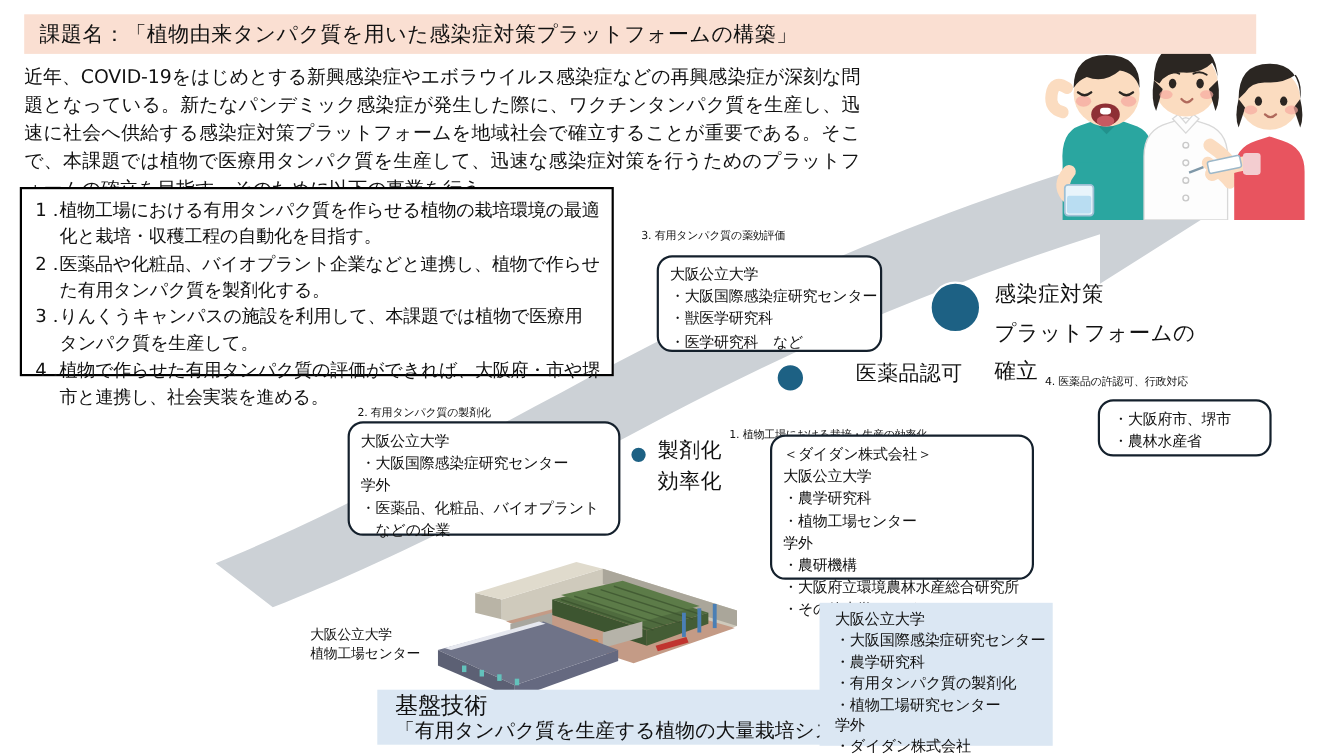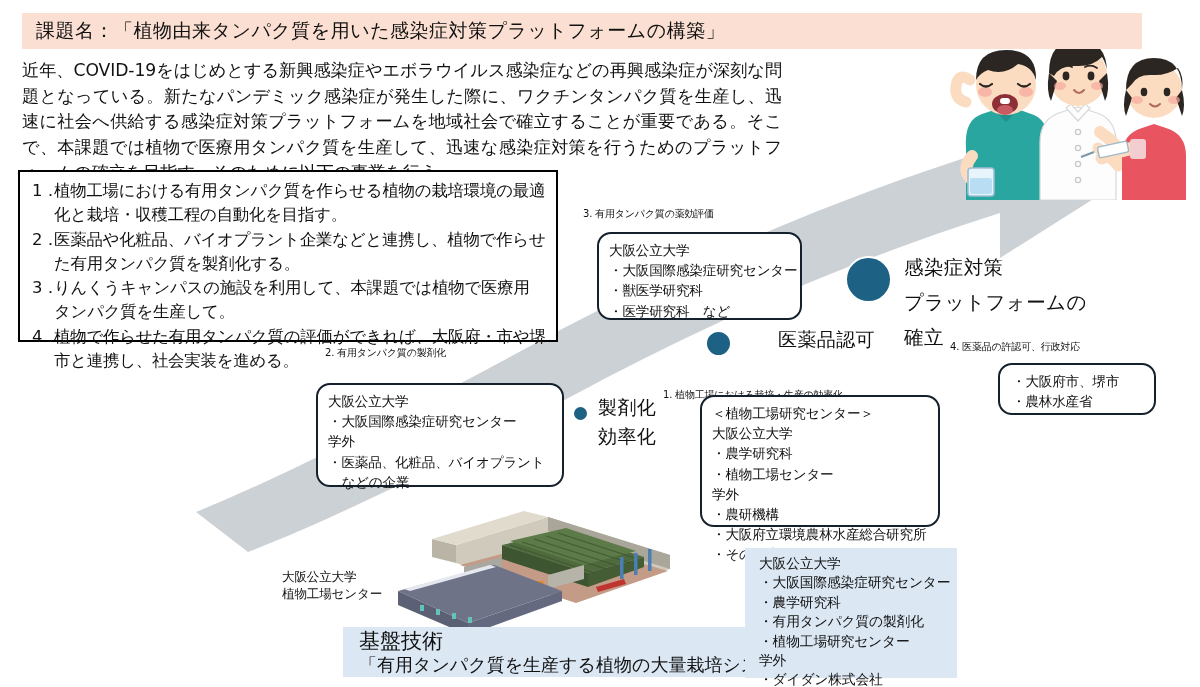"2. 有用タンパク質の製剤化" #head2 { top: 346px -> 368px }
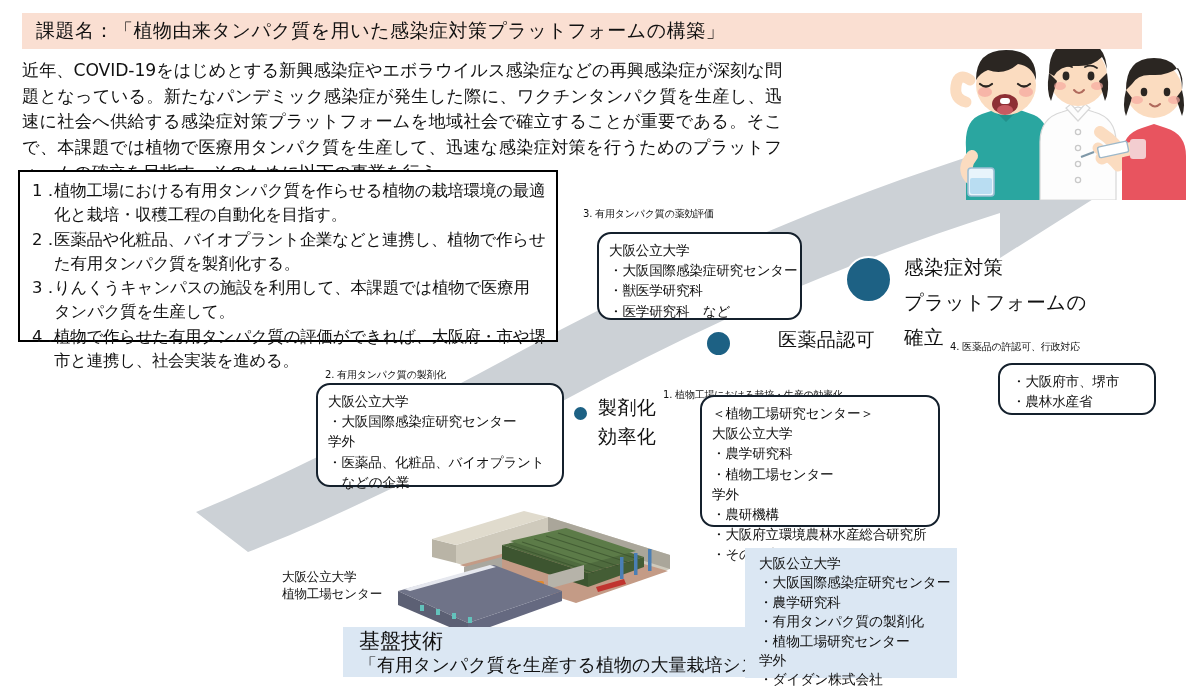"製剤化" #stage-1 { font-family: Liberation Mono, monospace -> none }
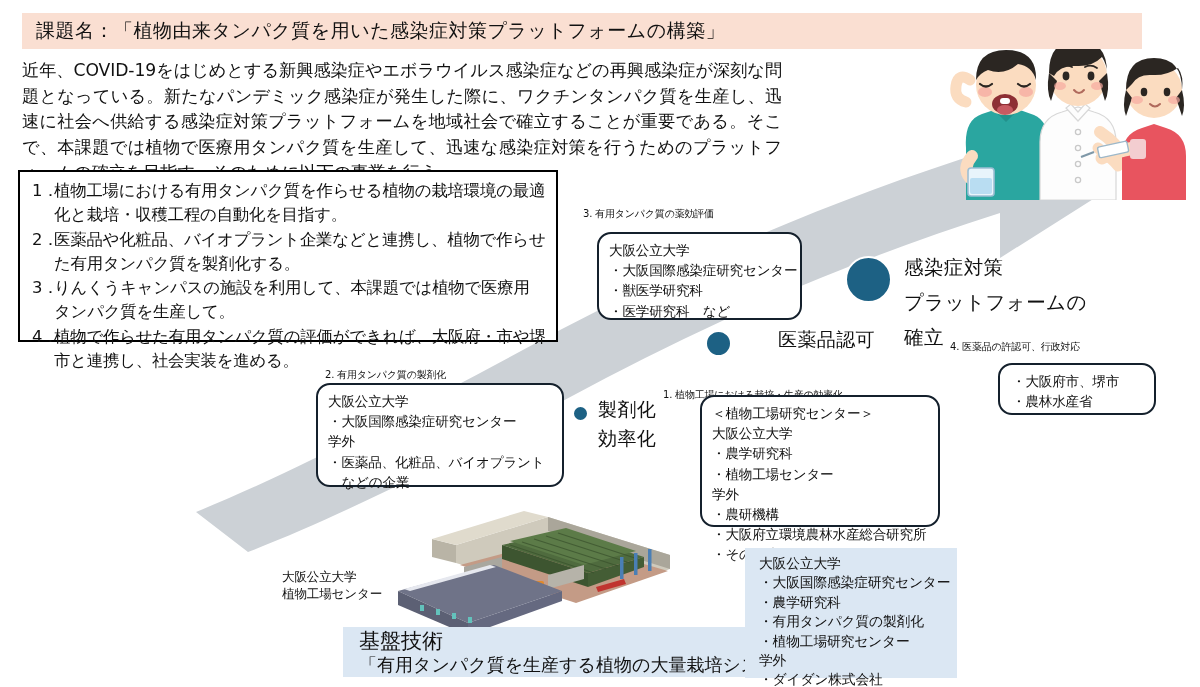"＜植物工場研究センター＞" div.line { text: 植物工場研究センター -> ダイダン株式会社 }
